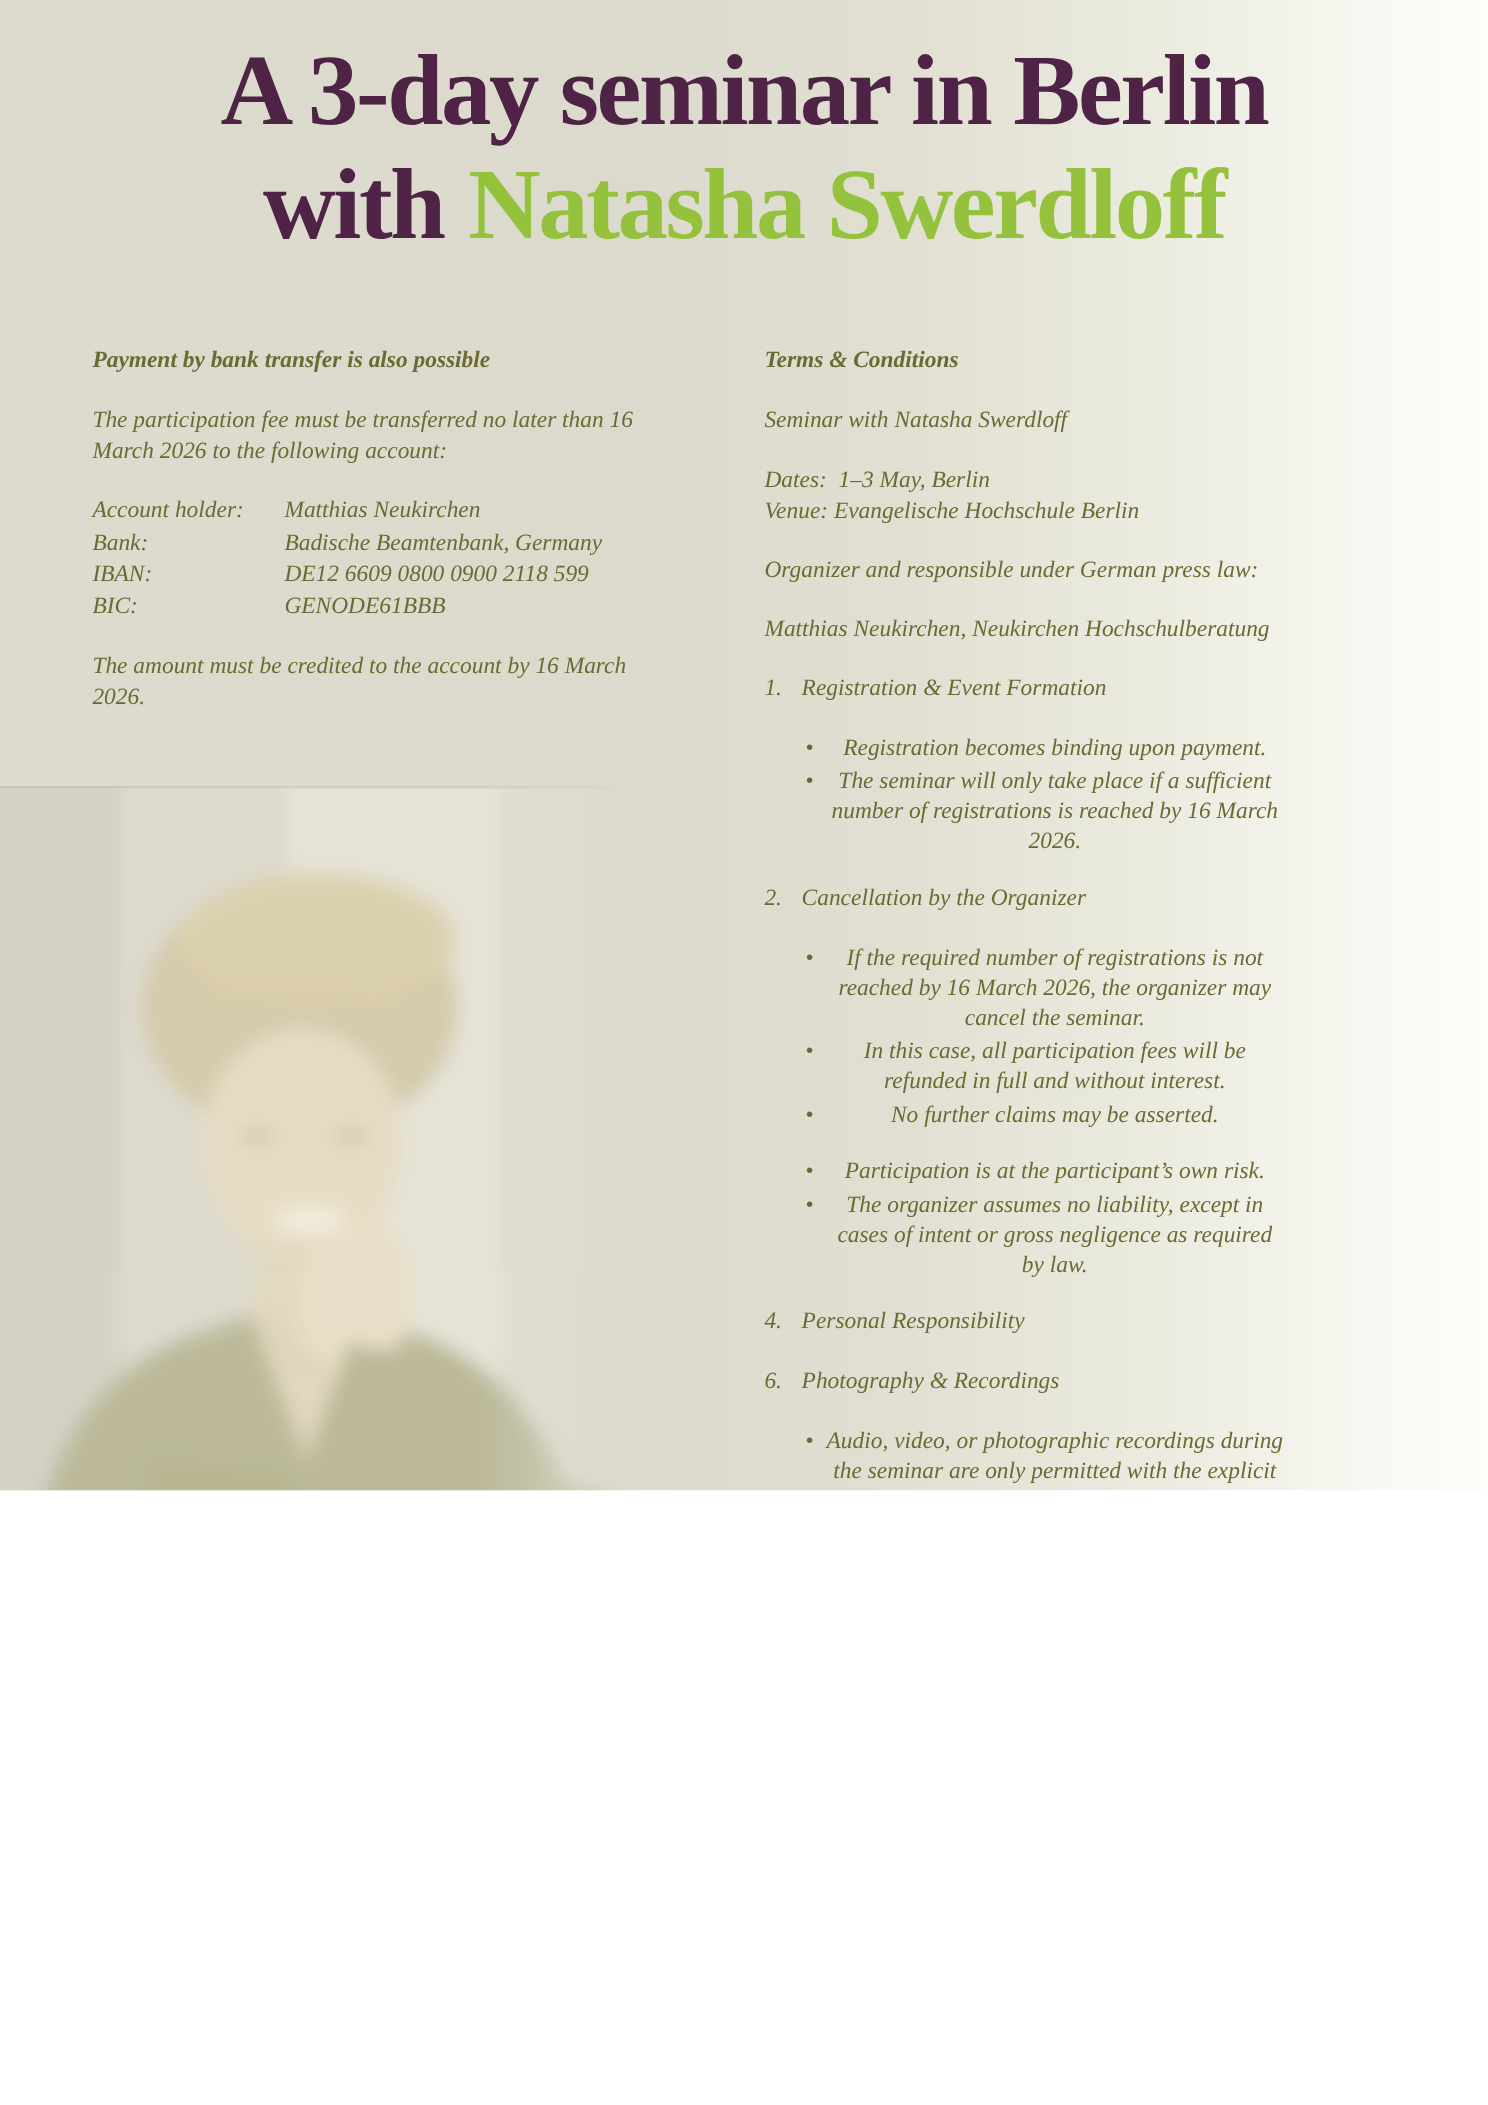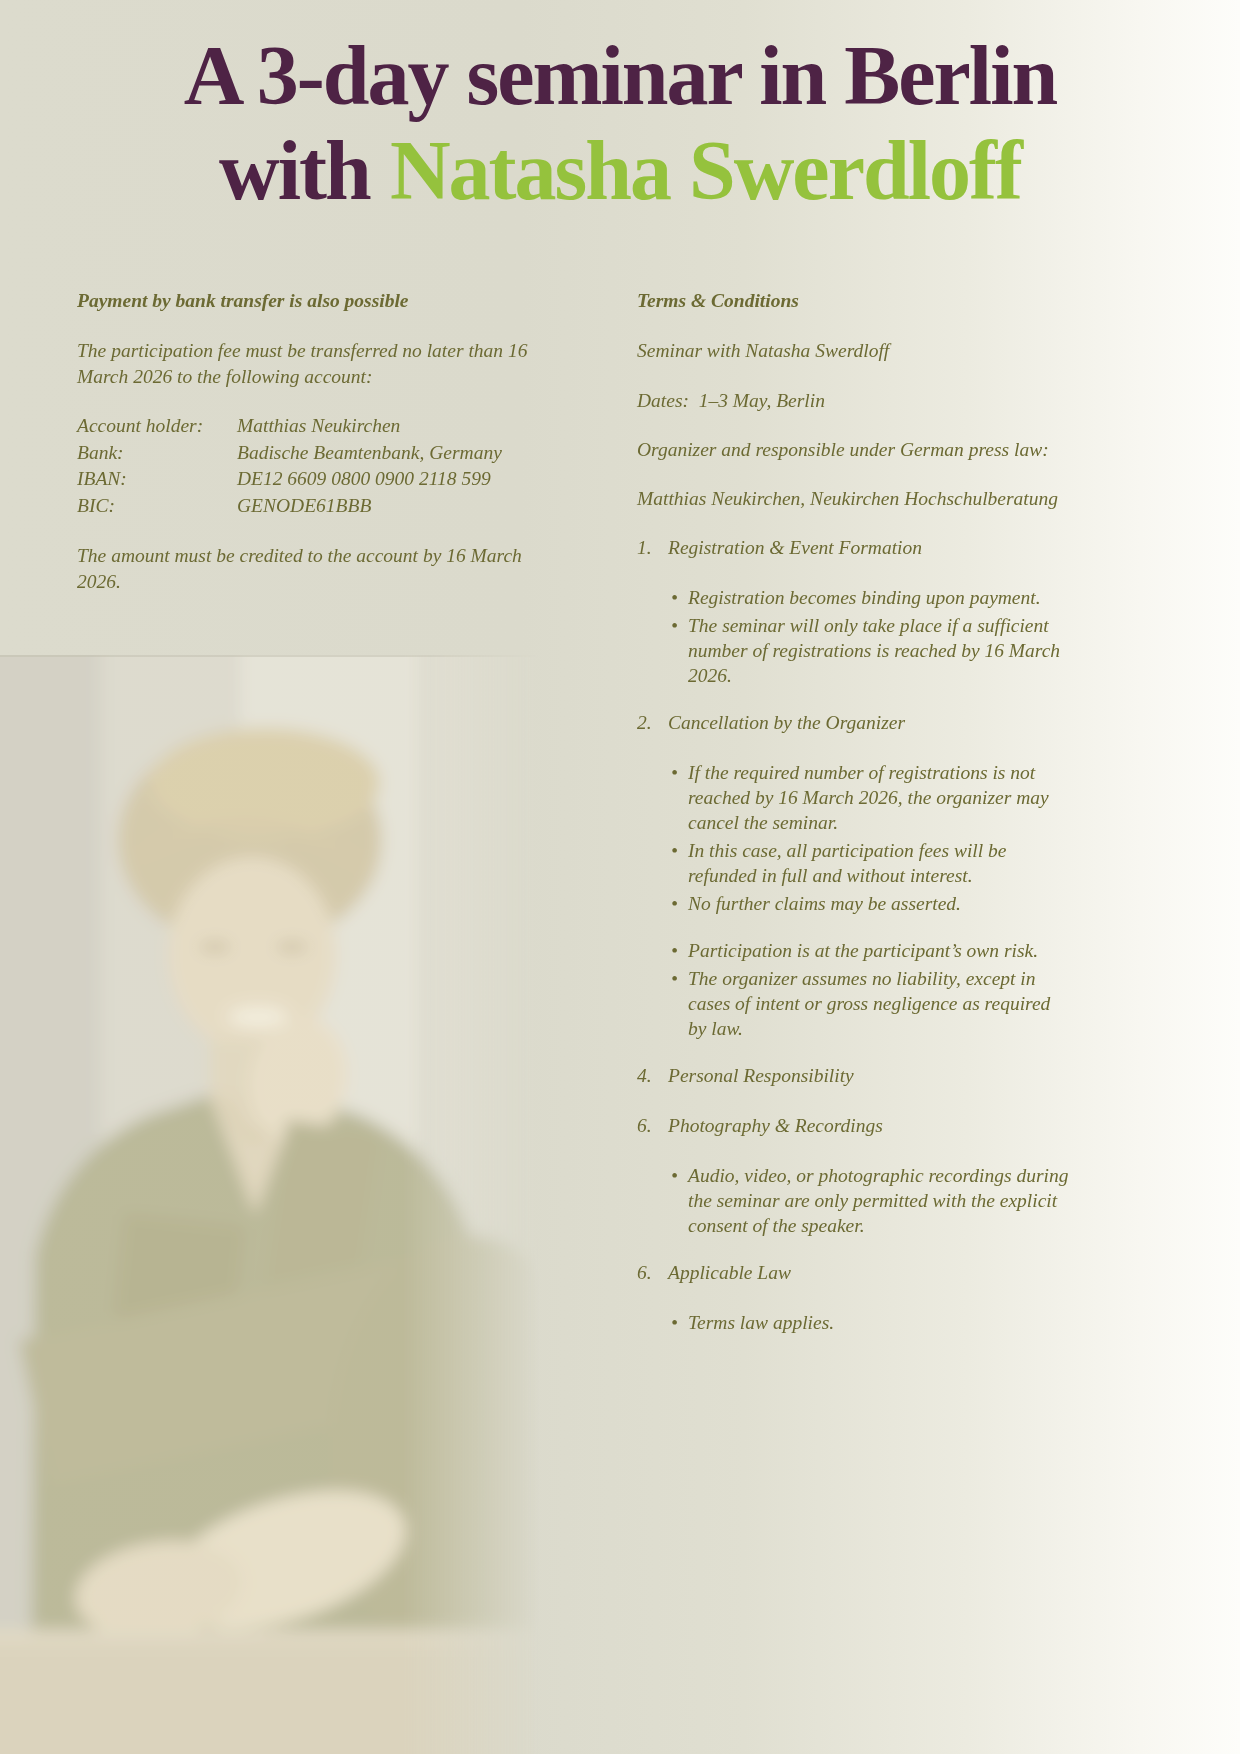"A 3-day seminar in Berlin" .page { height: 1754px -> 1242px }
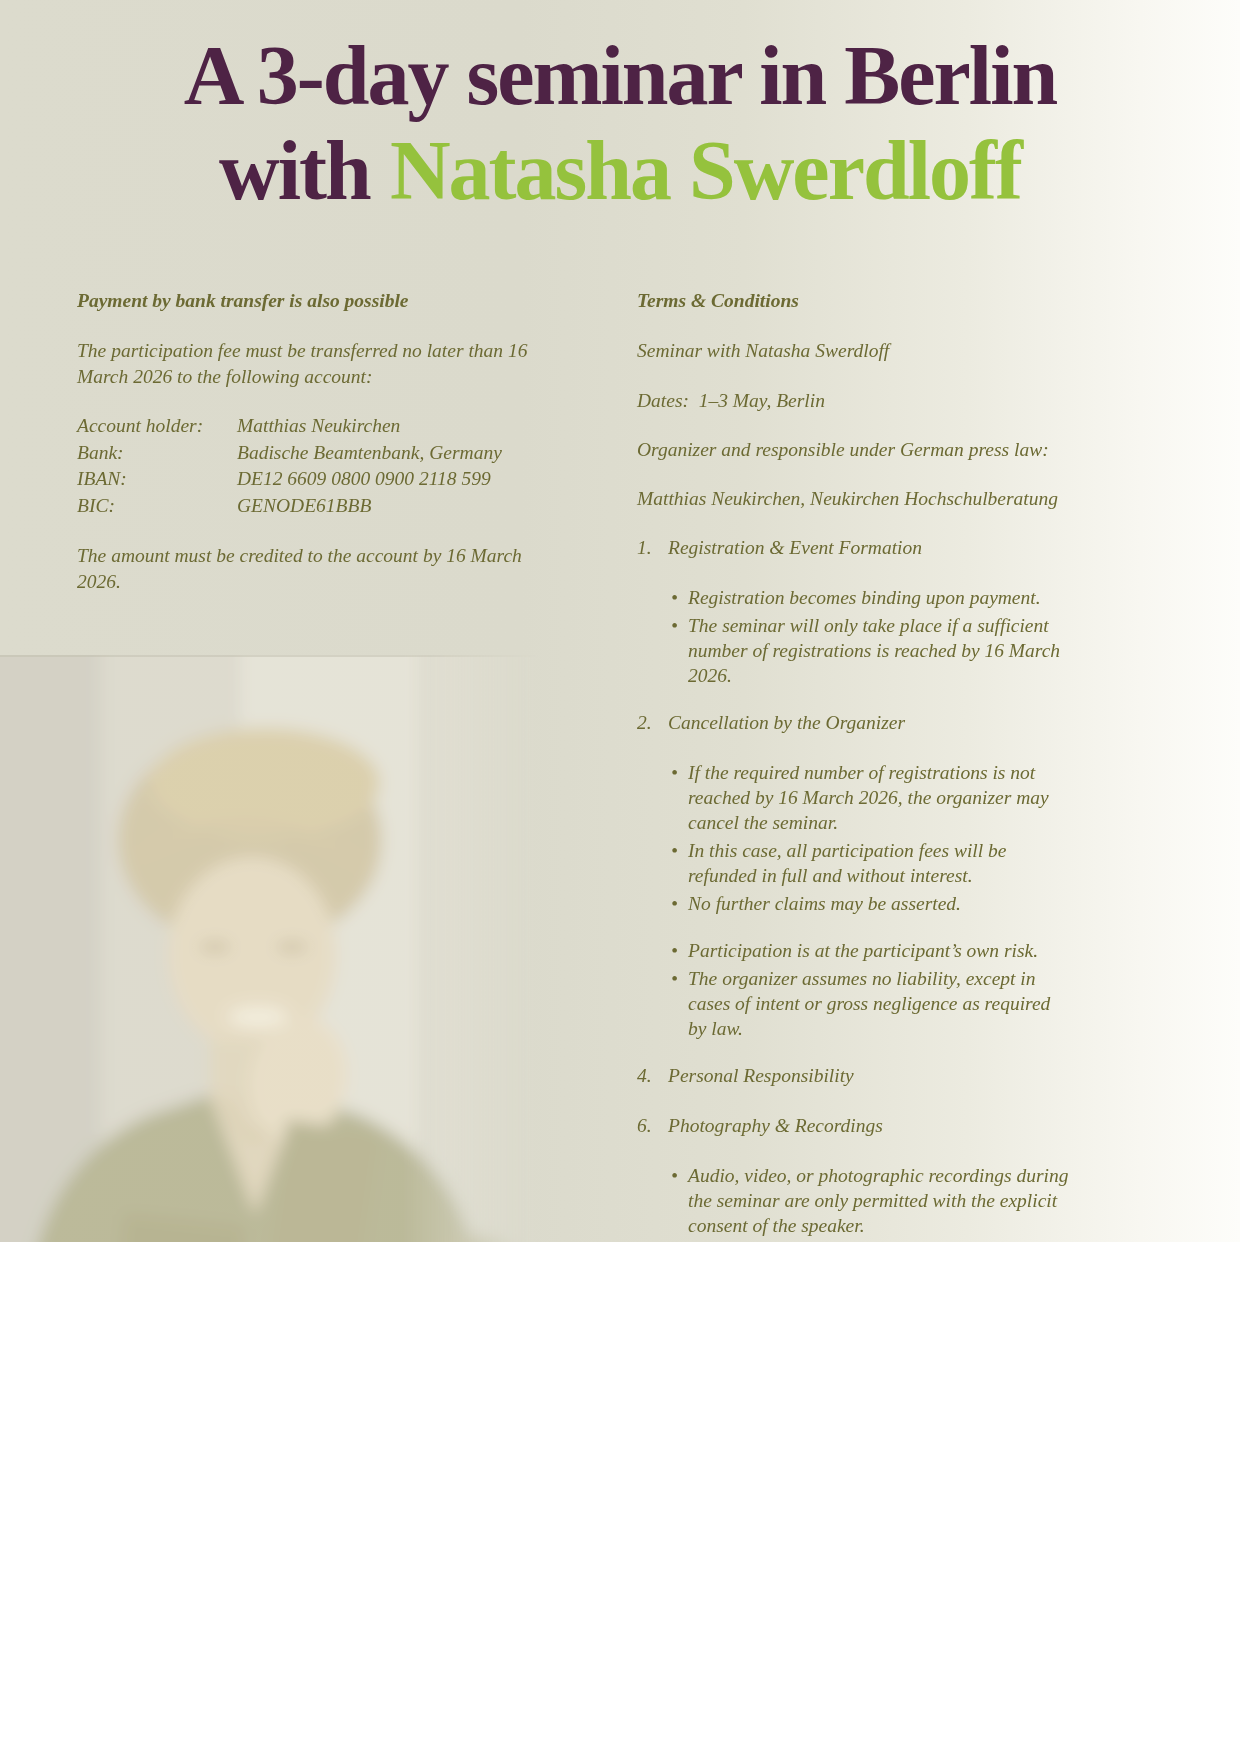"Venue: Evangelische Hochschule Berlin" div { html: none -> <div>Venue: Evangelische Hochschule Berlin</div> }
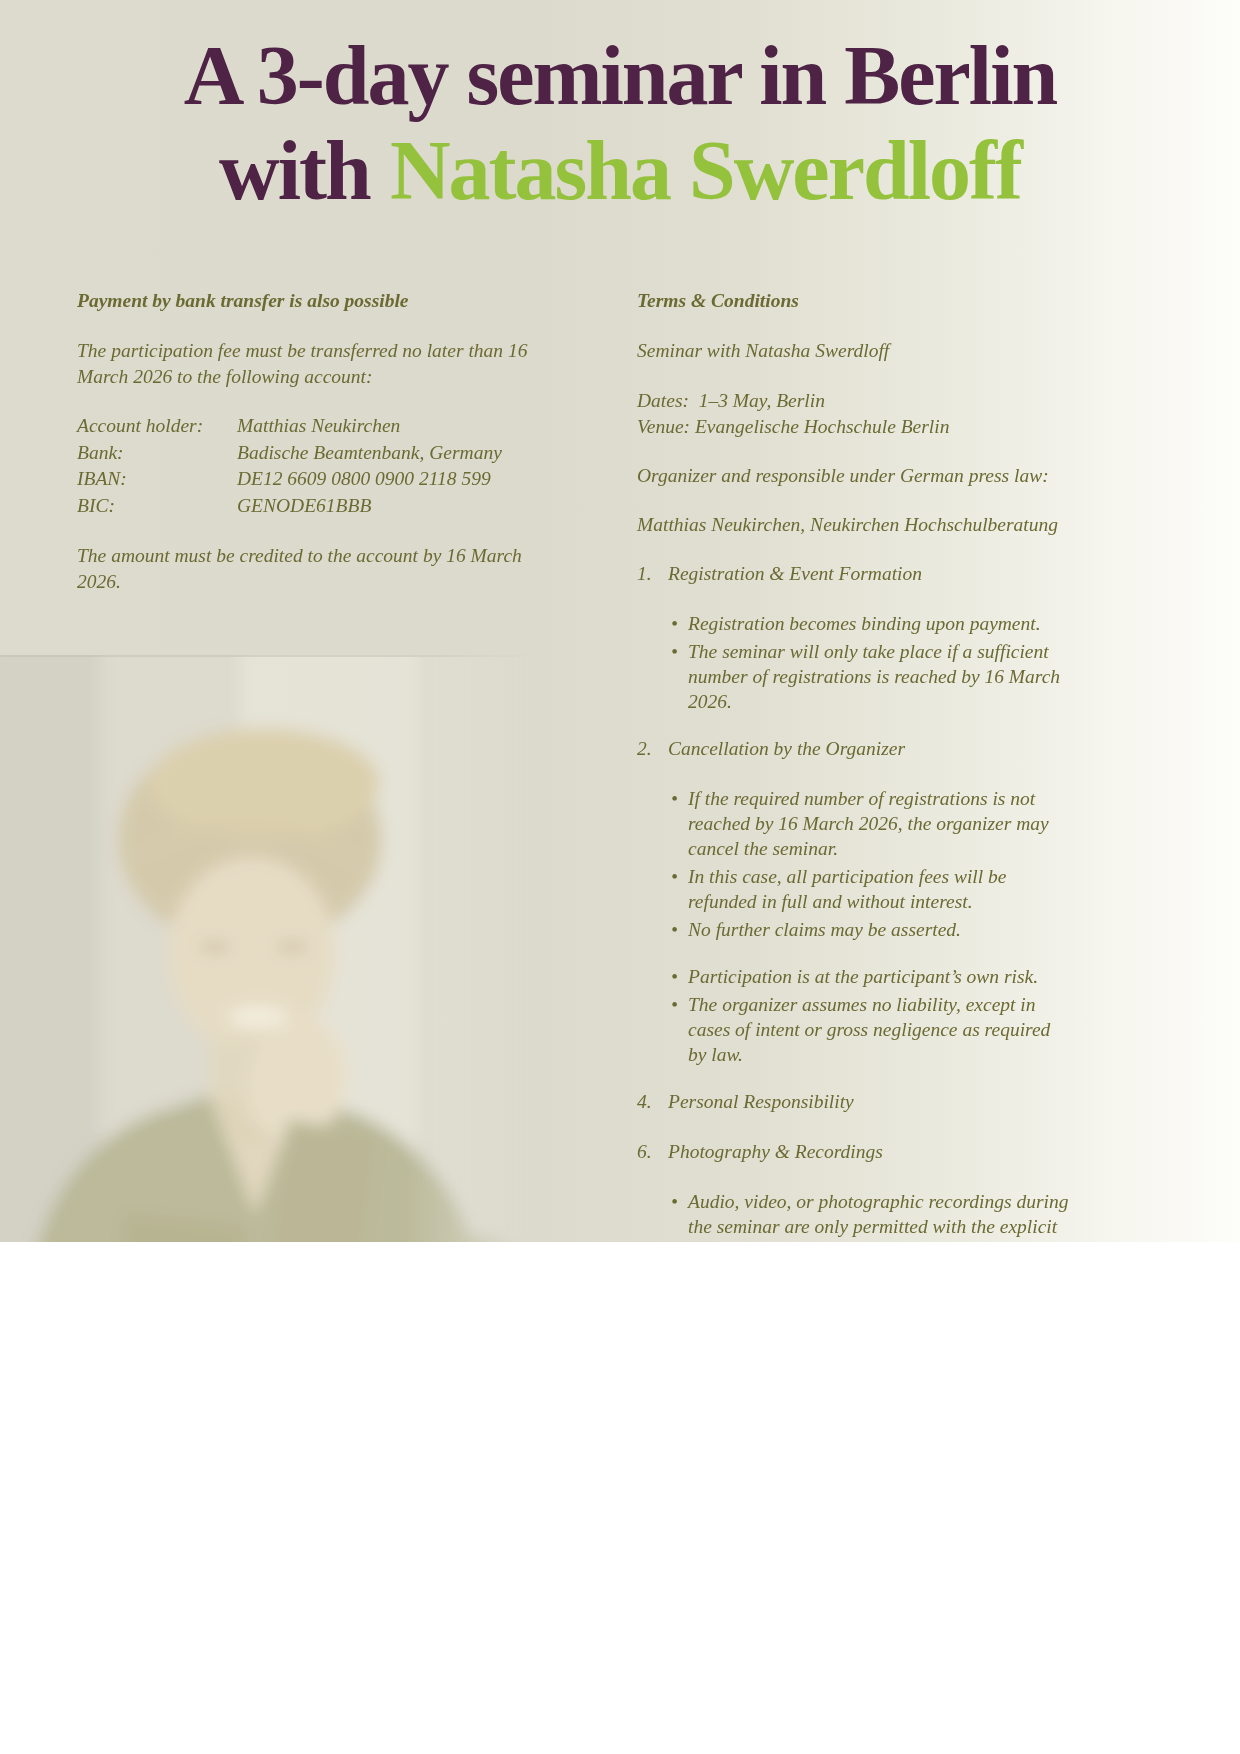"Registration becomes binding upon" .sec li { text-align: none -> center }
